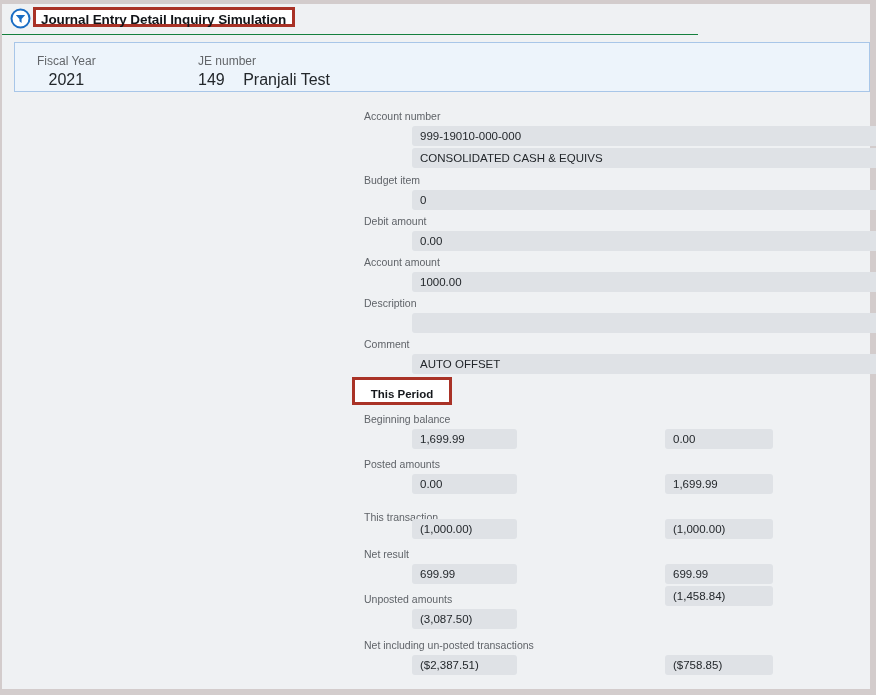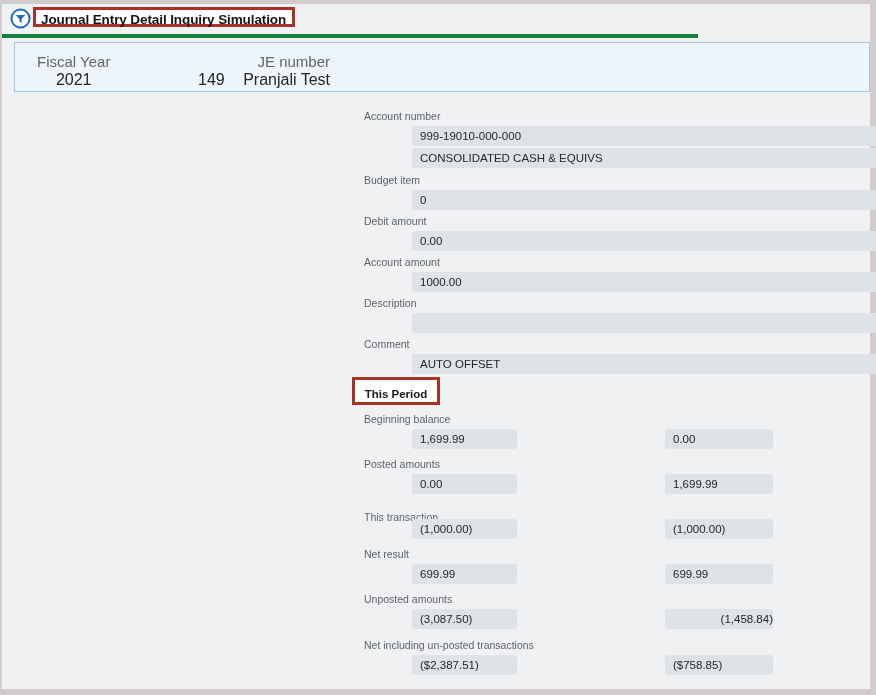"Journal Entry Detail Inquiry Simulation" #header-bar { border-bottom: 4px solid #15803d -> 1px solid #15803d }
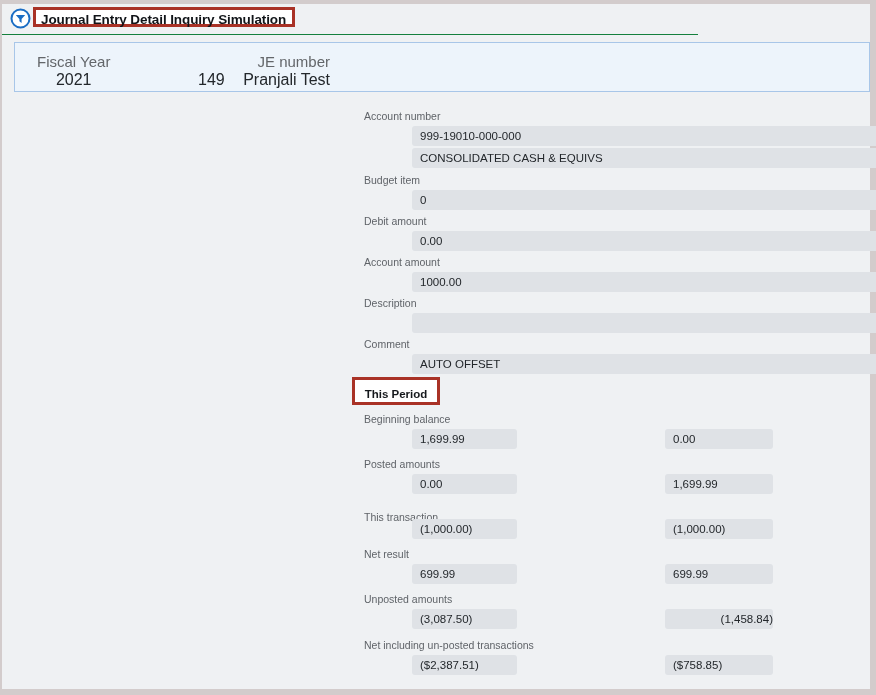"Fiscal Year" .info-label { font-size: 15px -> 12px; text-align: right -> none }
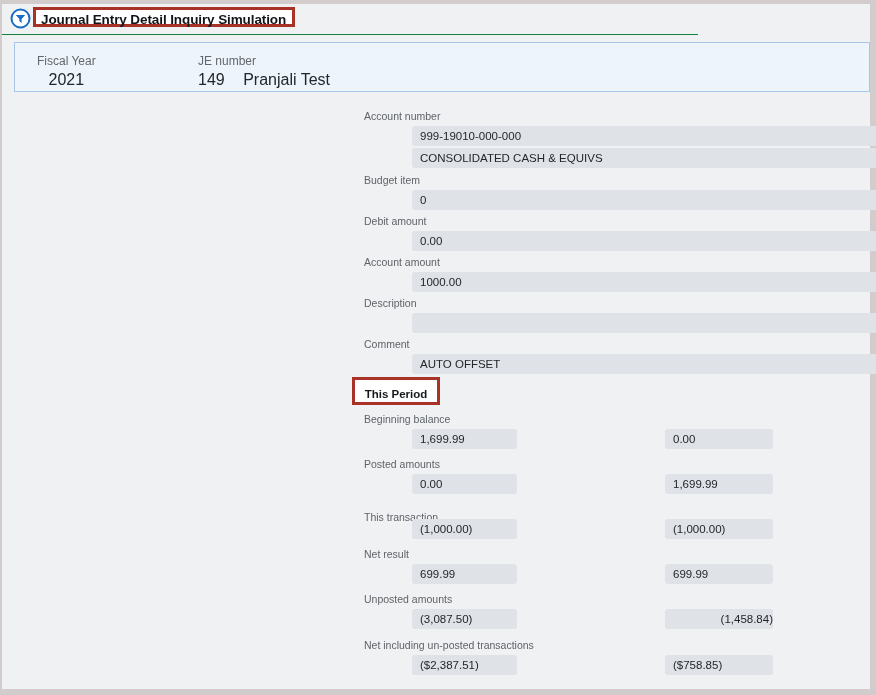"This Period" #heading-this-period { width: 88px -> 100px }
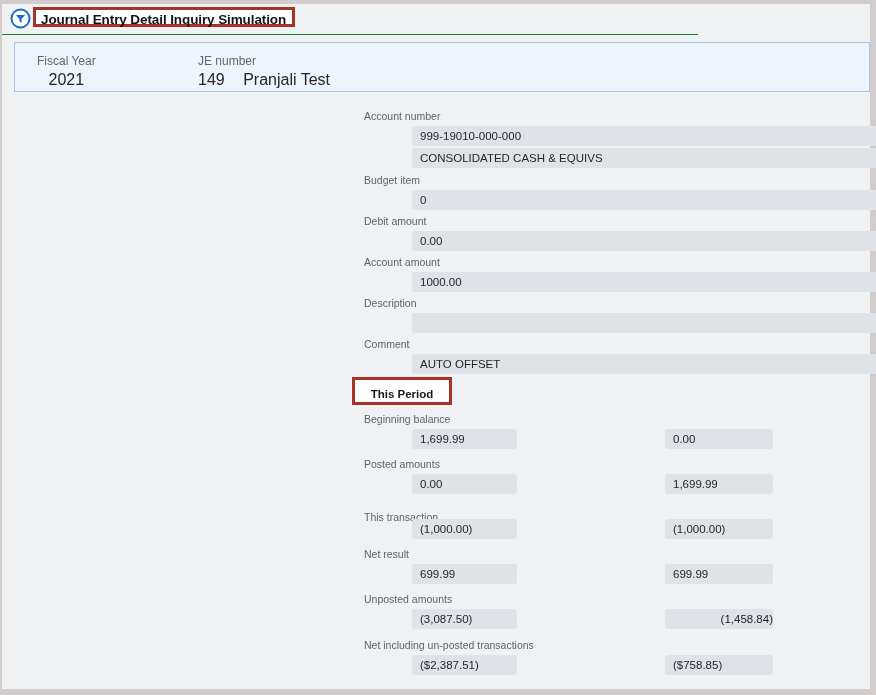"(1,458.84)" div.field-box { text-align: right -> none; top: 513px -> 490px }
